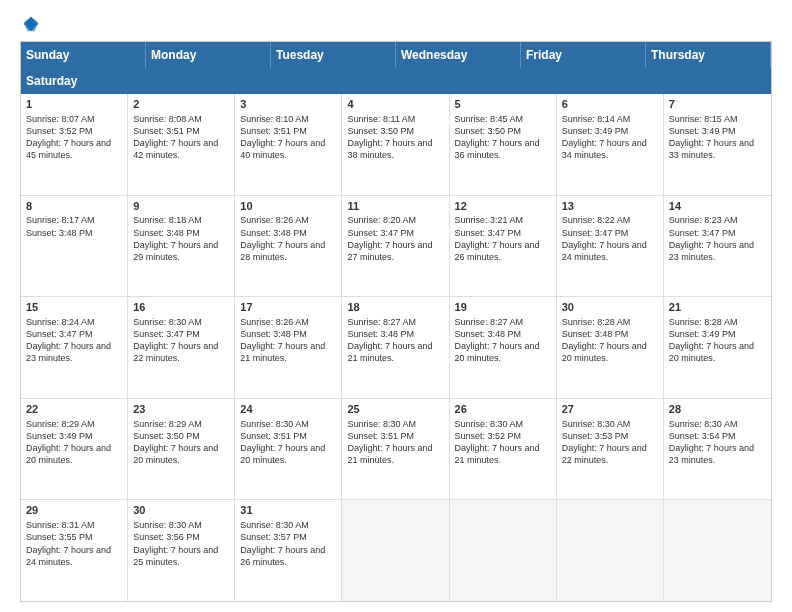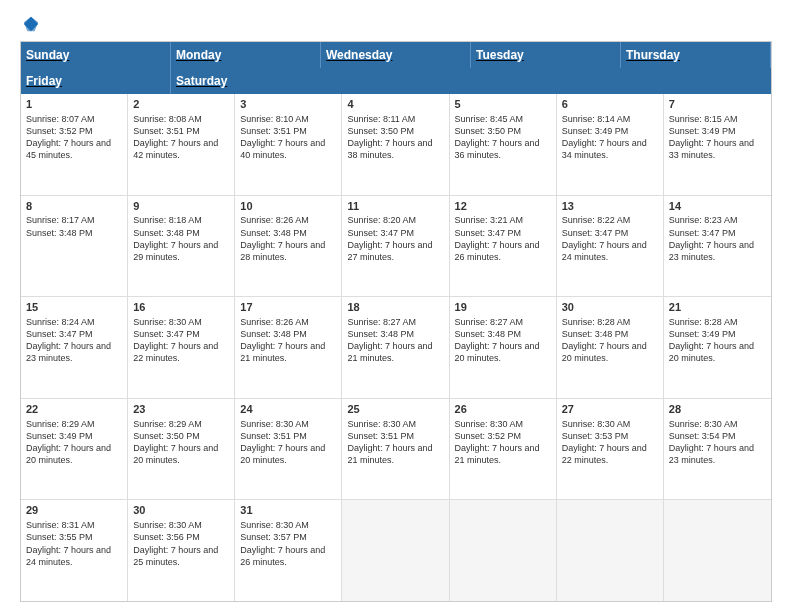"Sunday" .cal-header { grid-template-columns: repeat(5, 1fr) -> repeat(6, 1fr); text-decoration: underline -> none }
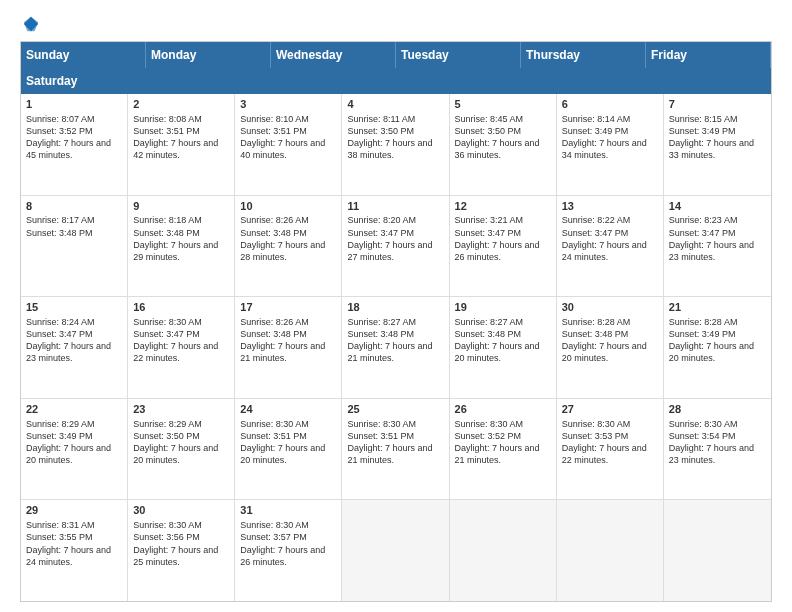"Wednesday" div.cal-header-cell { order: before "Tuesday" -> after "Tuesday" }
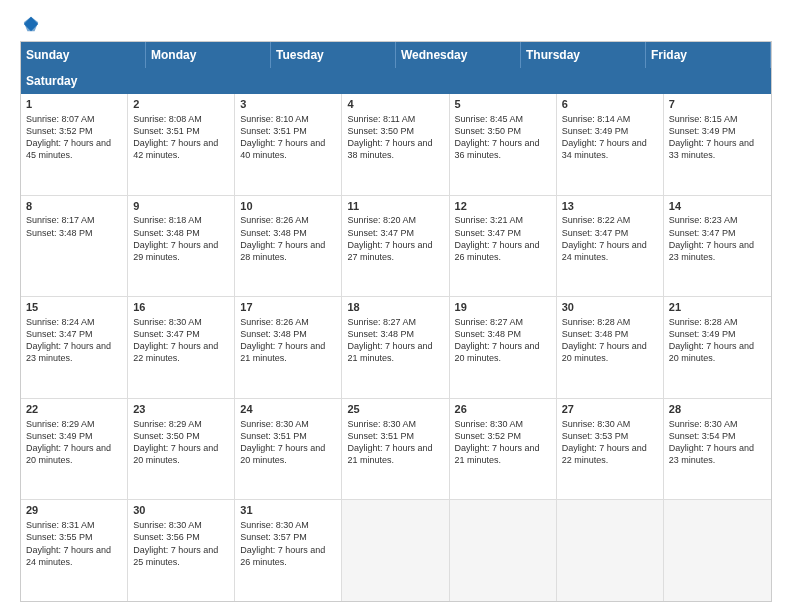"Thursday" div.cal-header-cell { order: before "Friday" -> after "Friday" }
